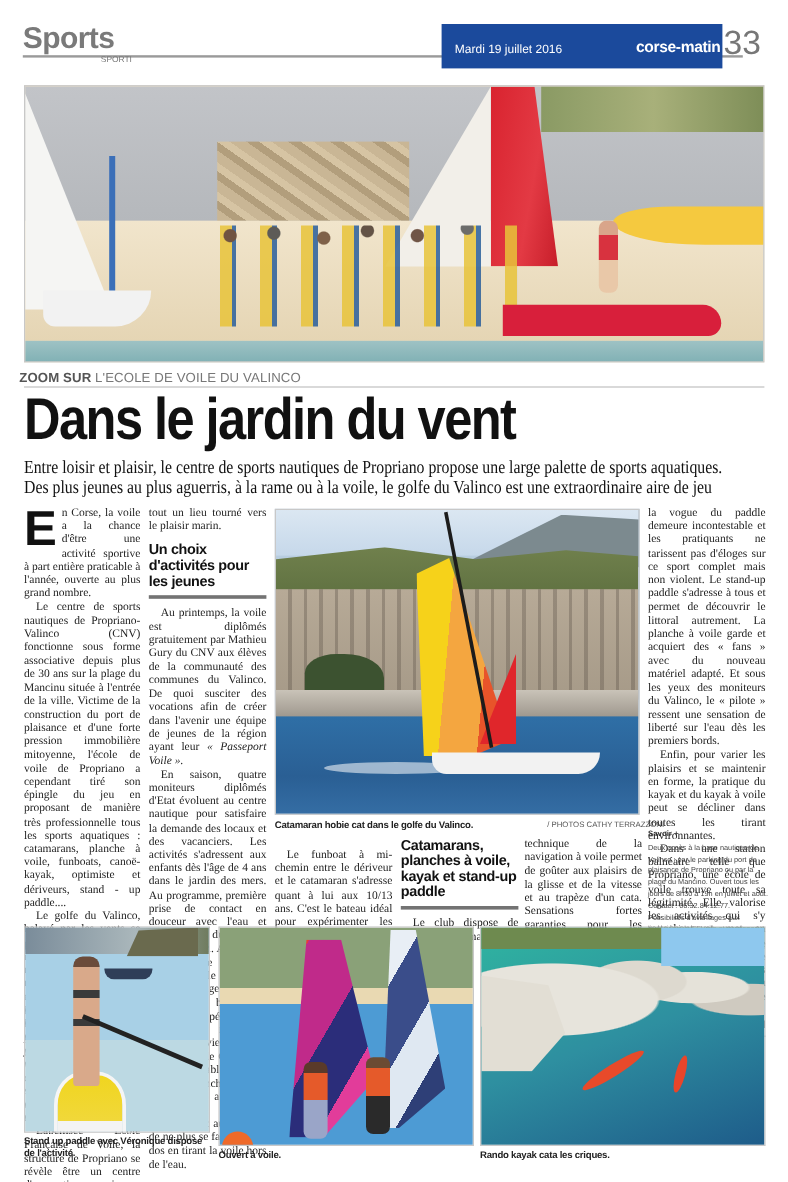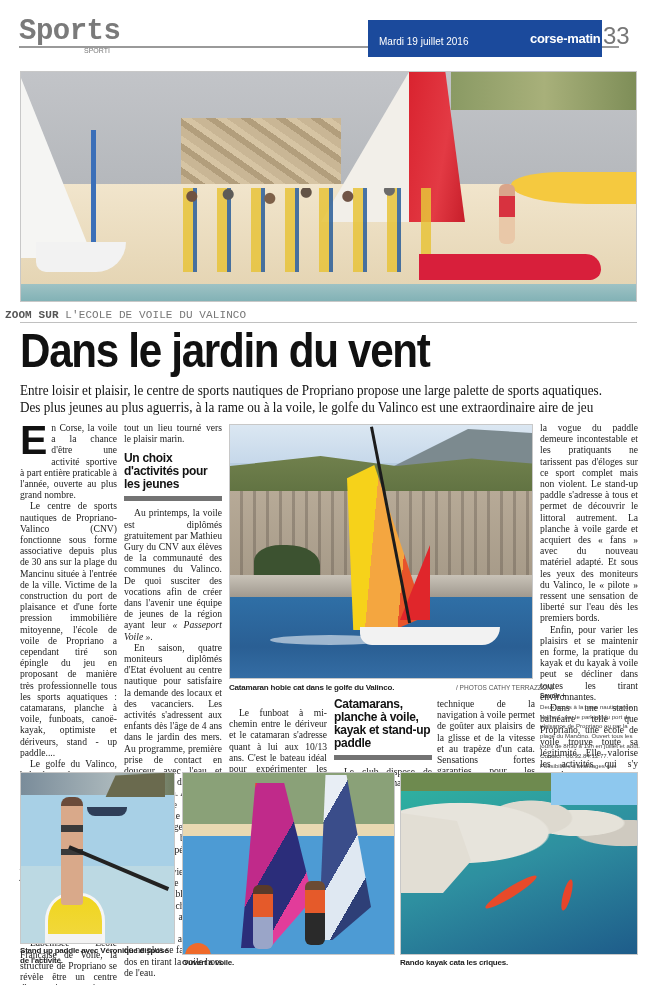"Sports" .section-title { font-family: Liberation Mono, monospace -> Liberation Sans, sans-serif; font-size: 29px -> 25px }
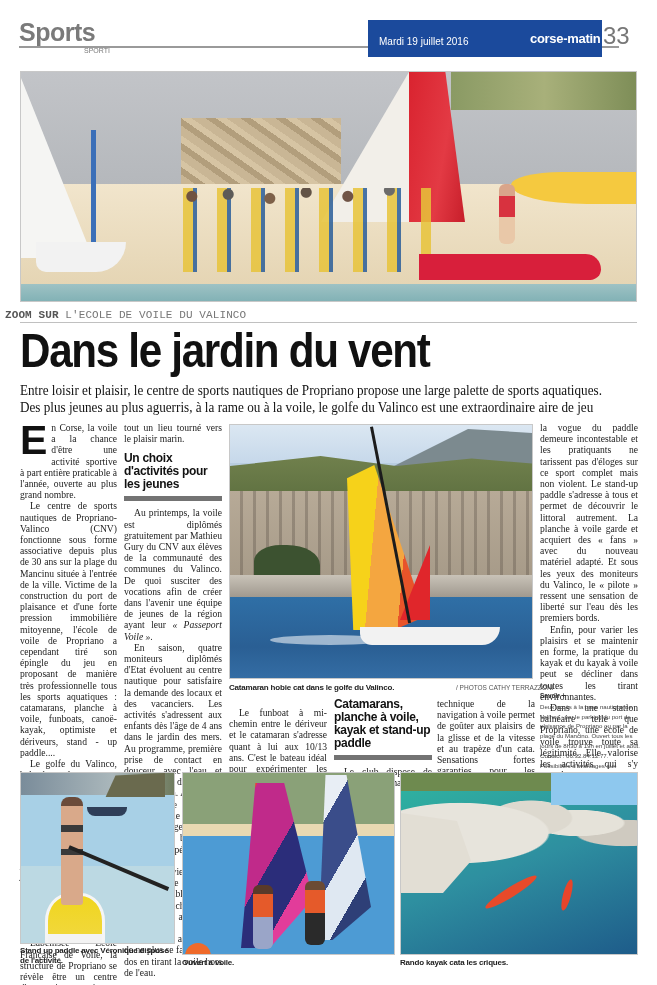"33" .page-num { font-size: 24px -> 28px }
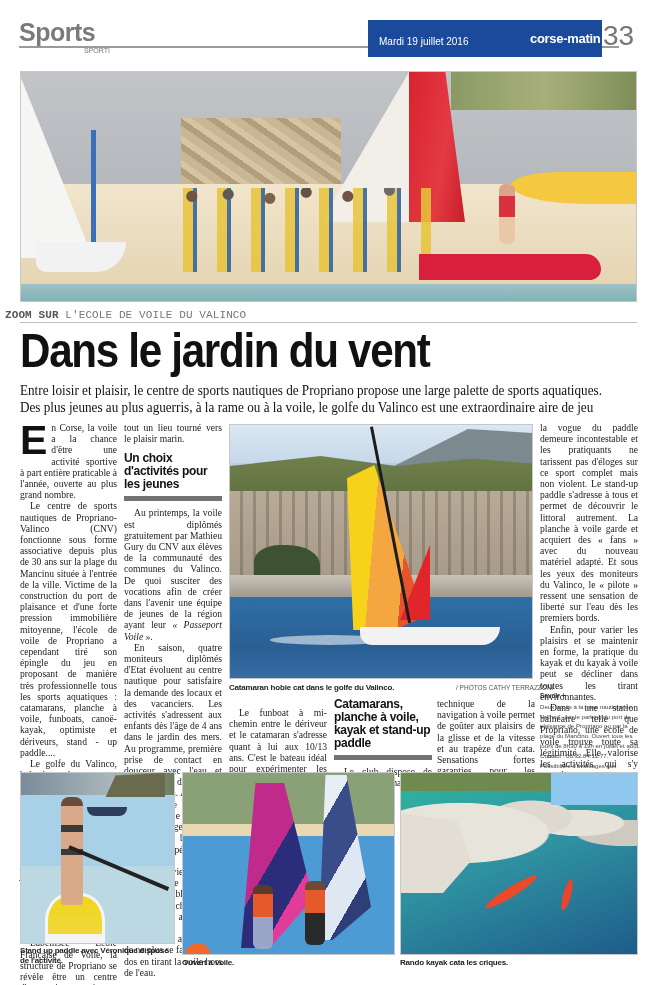"ZOOM SUR L'ECOLE DE VOILE" .kicker { font-family: Liberation Mono, monospace -> Liberation Sans, sans-serif; left: 5px -> 16px }
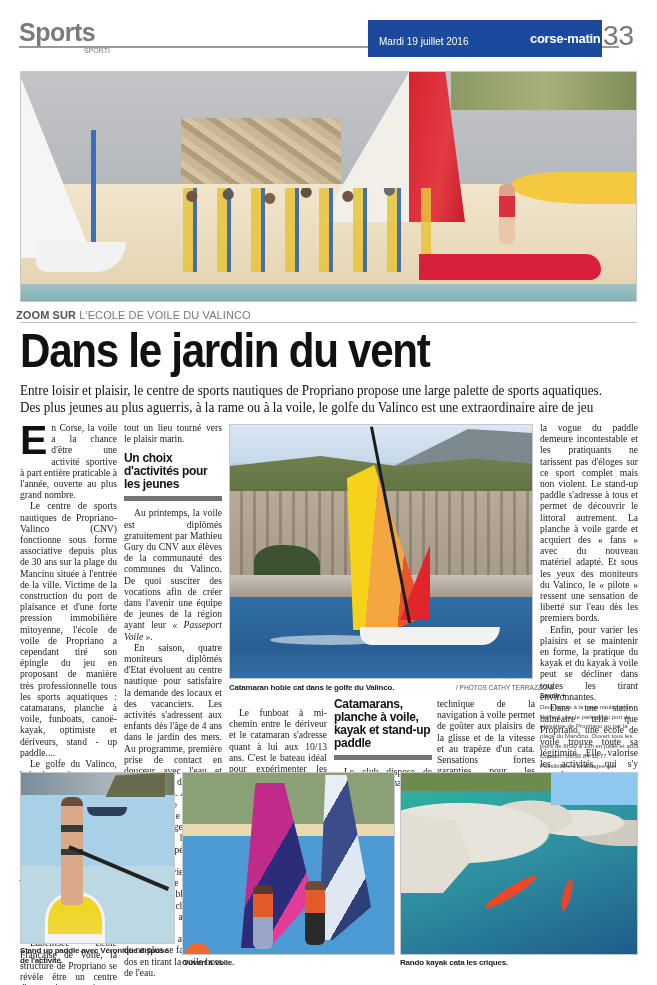"Un choix d'activités pour les" .subhead { border-bottom: 5px solid #737373 -> 3px solid #737373 }
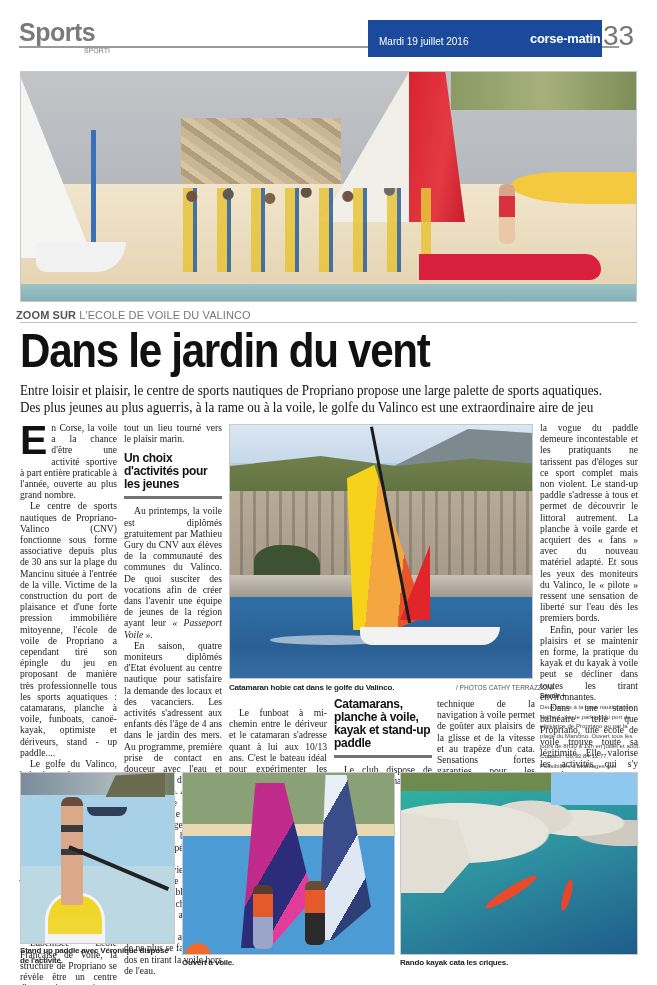"Catamarans, planche à voile, kayak" h3.subhead { text: planche -> planches }
